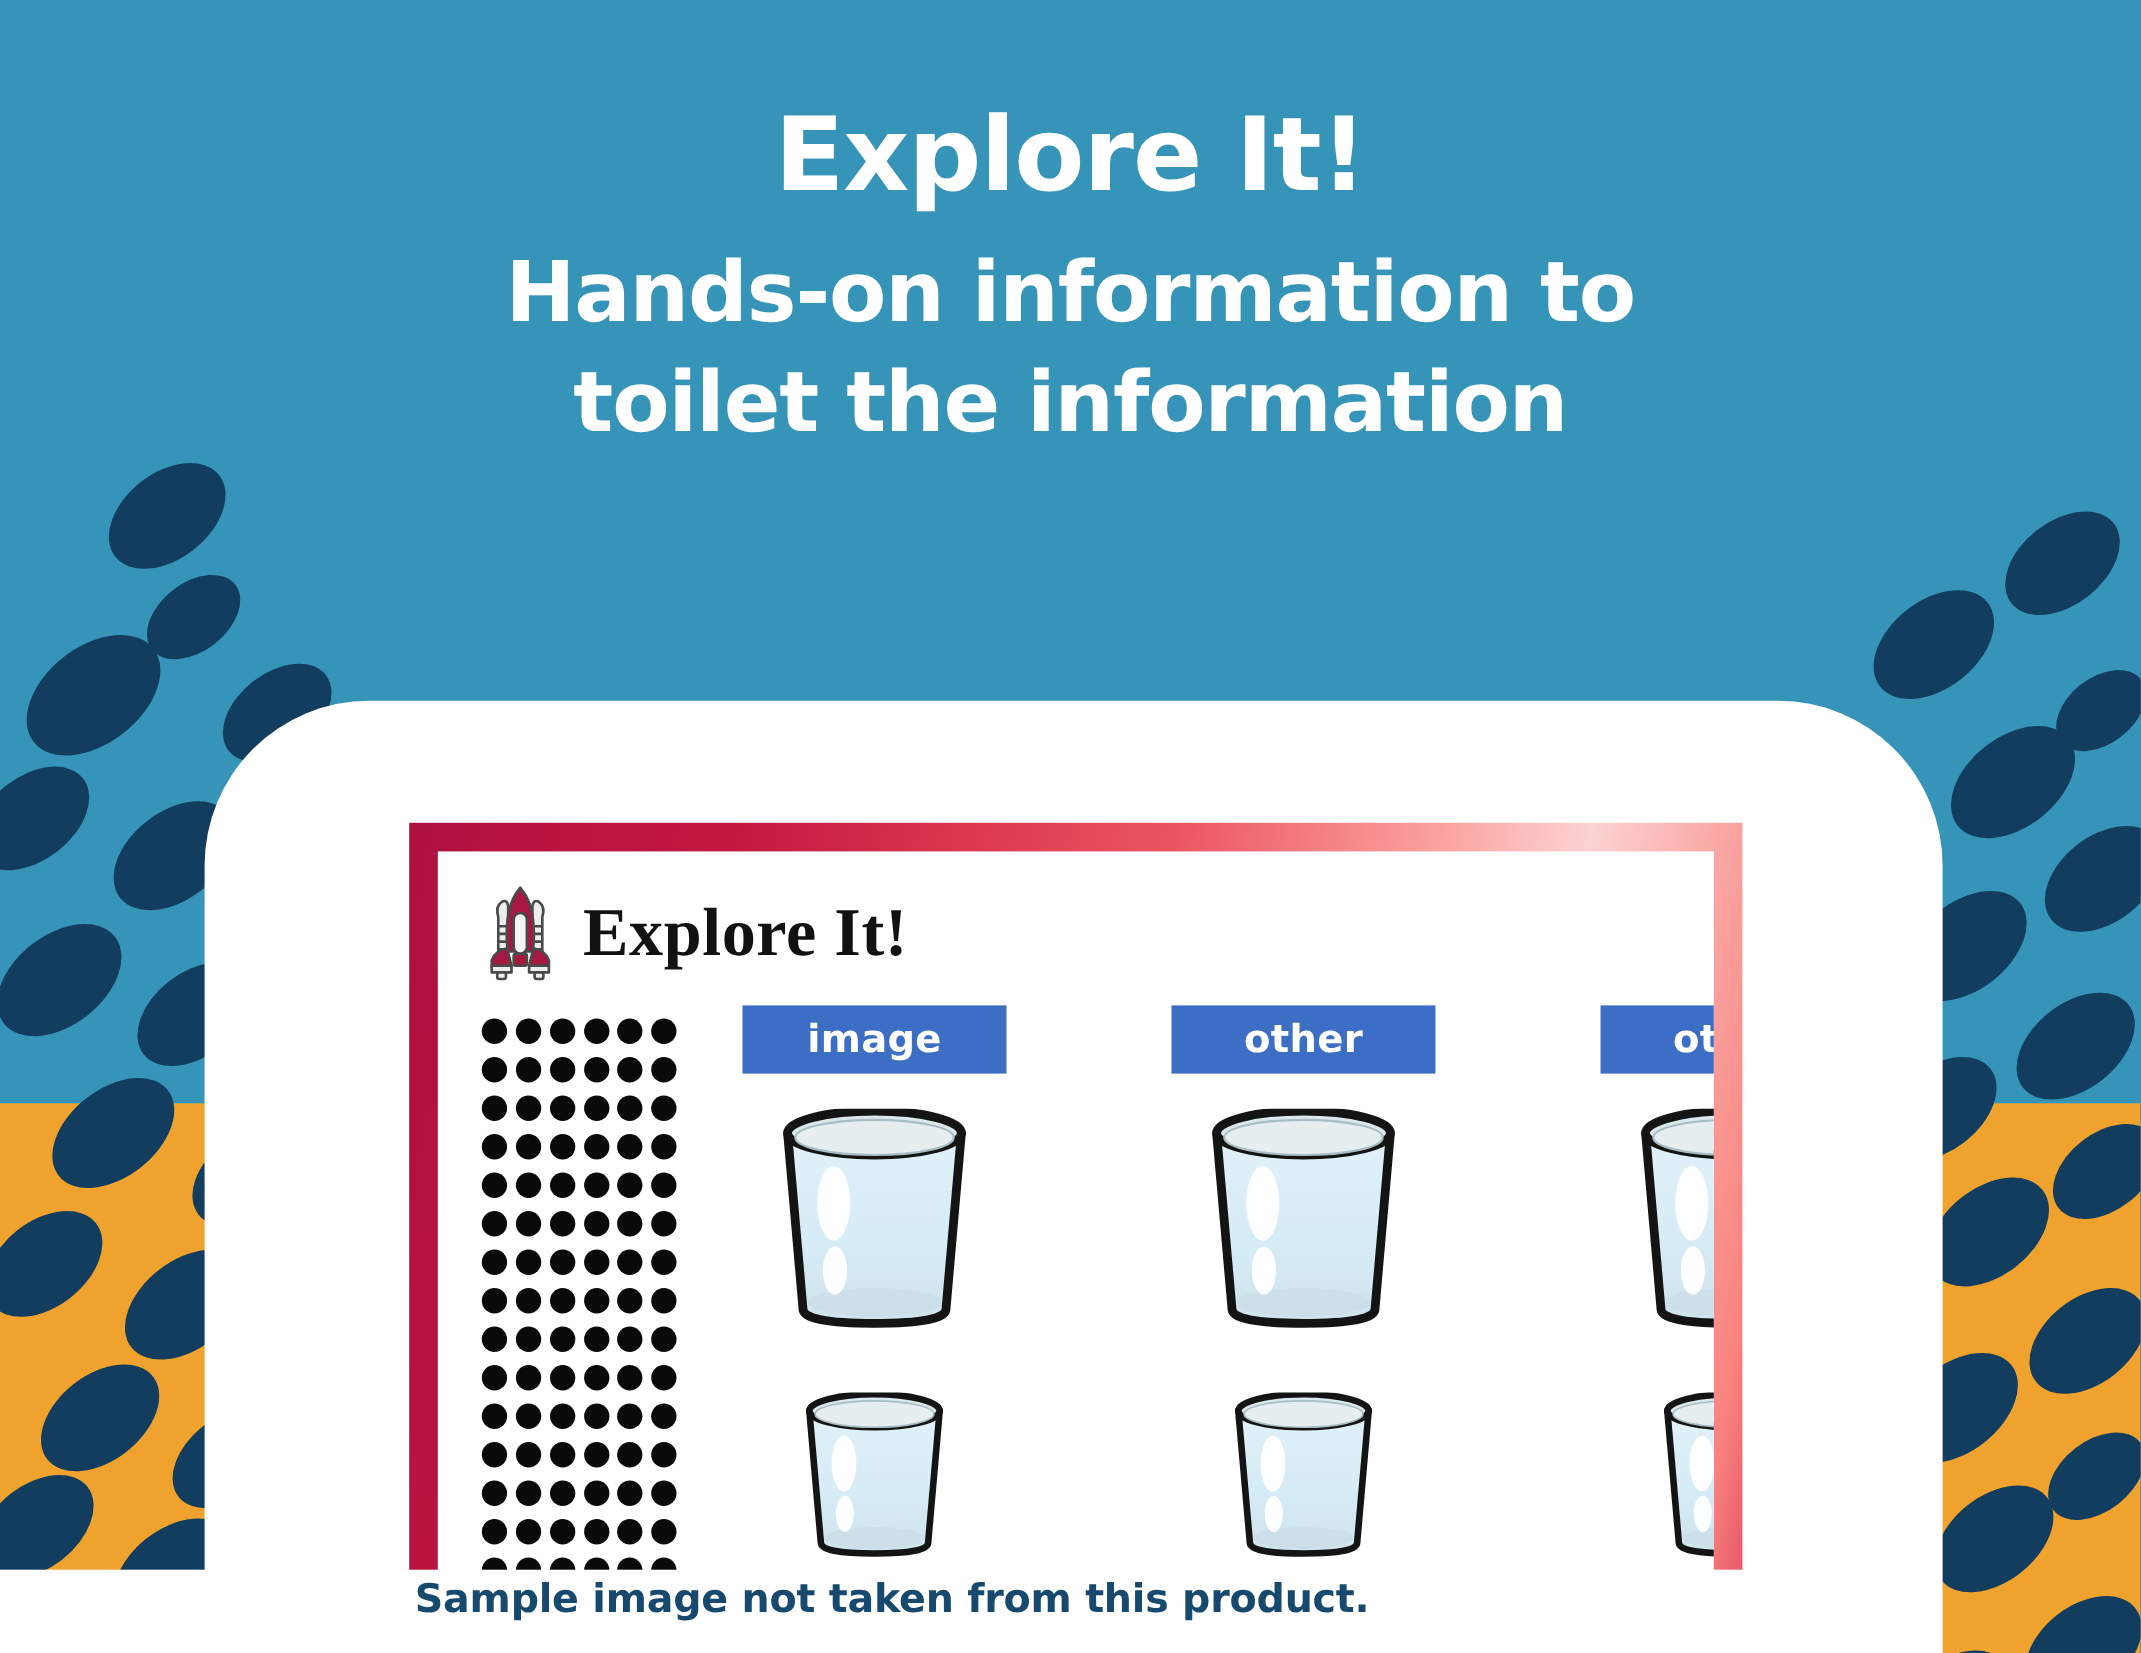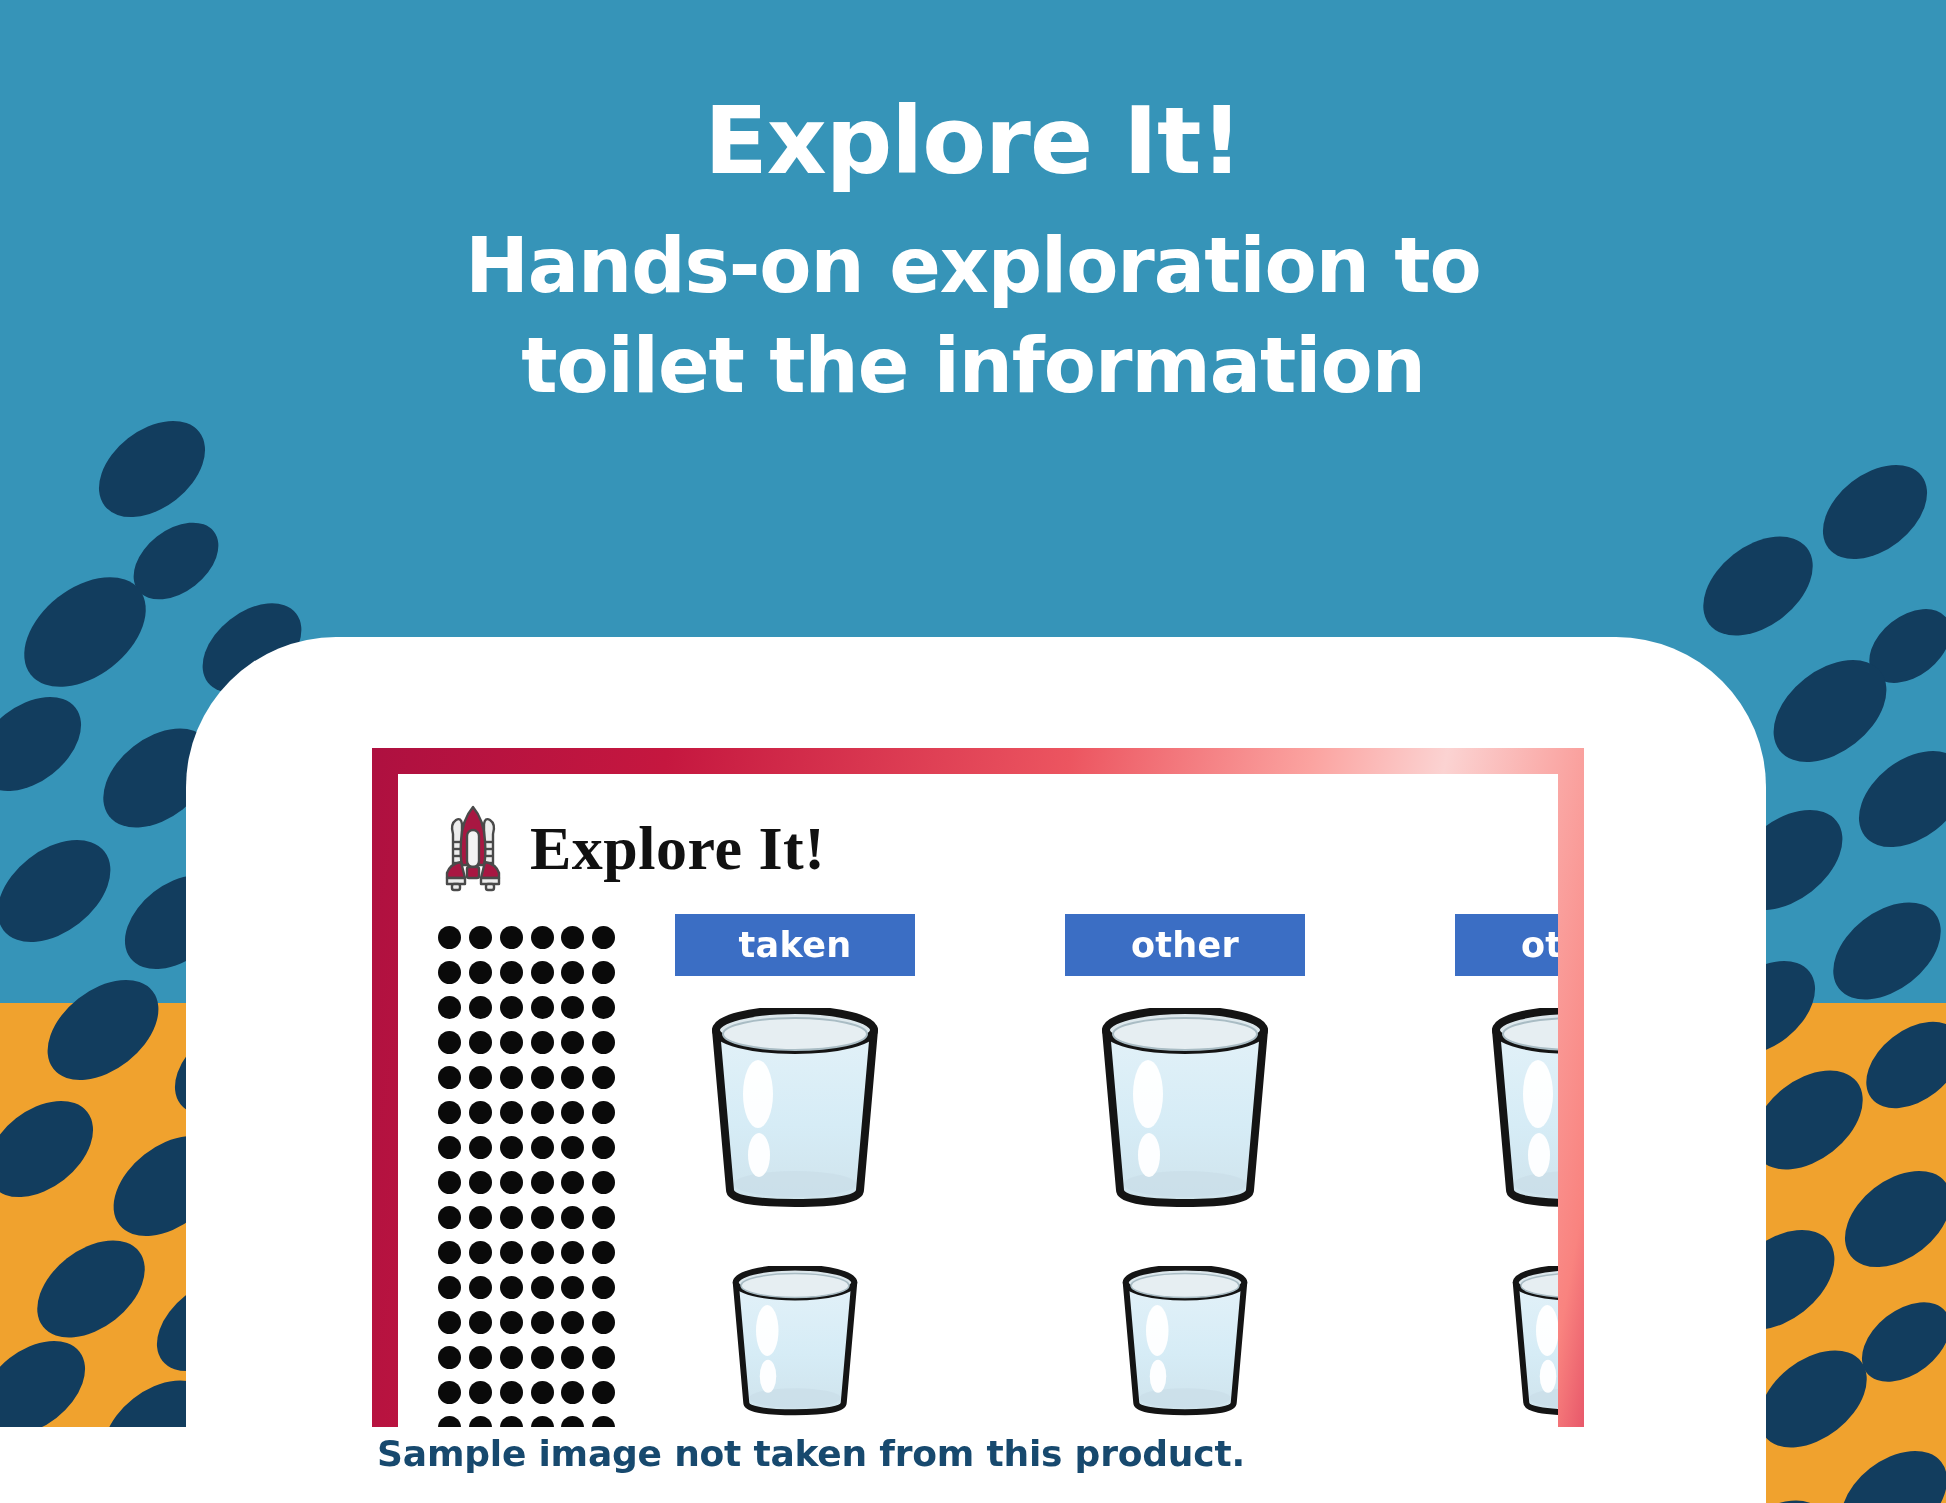"Hands-on exploration to" div.headline-sub { text: exploration -> information }
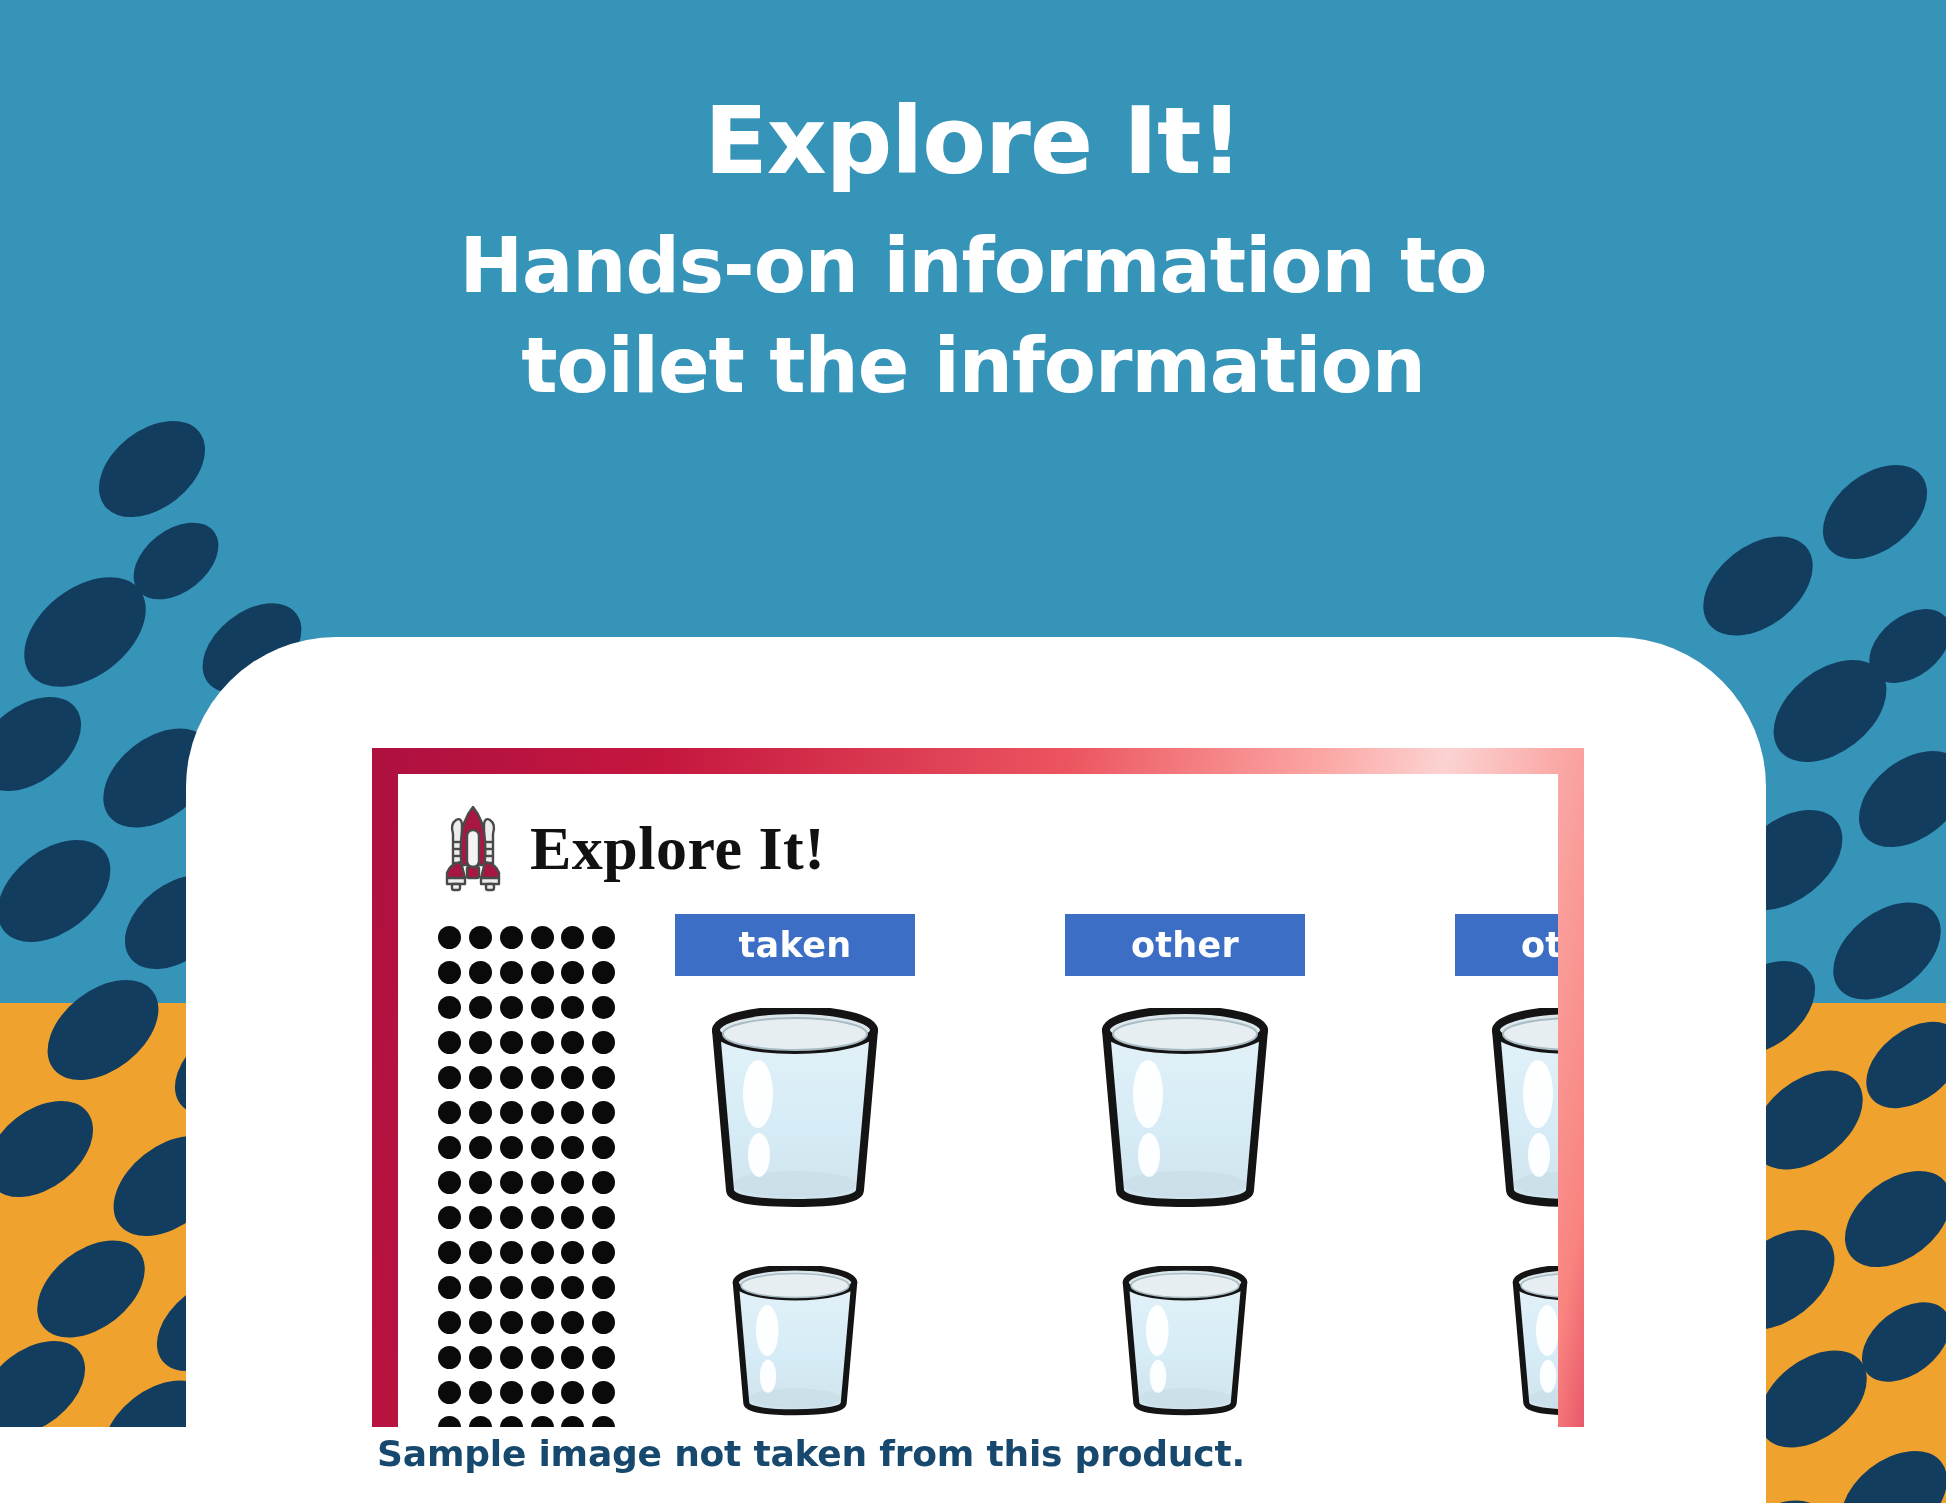"taken" span.category-badge-label { text: taken -> image }
